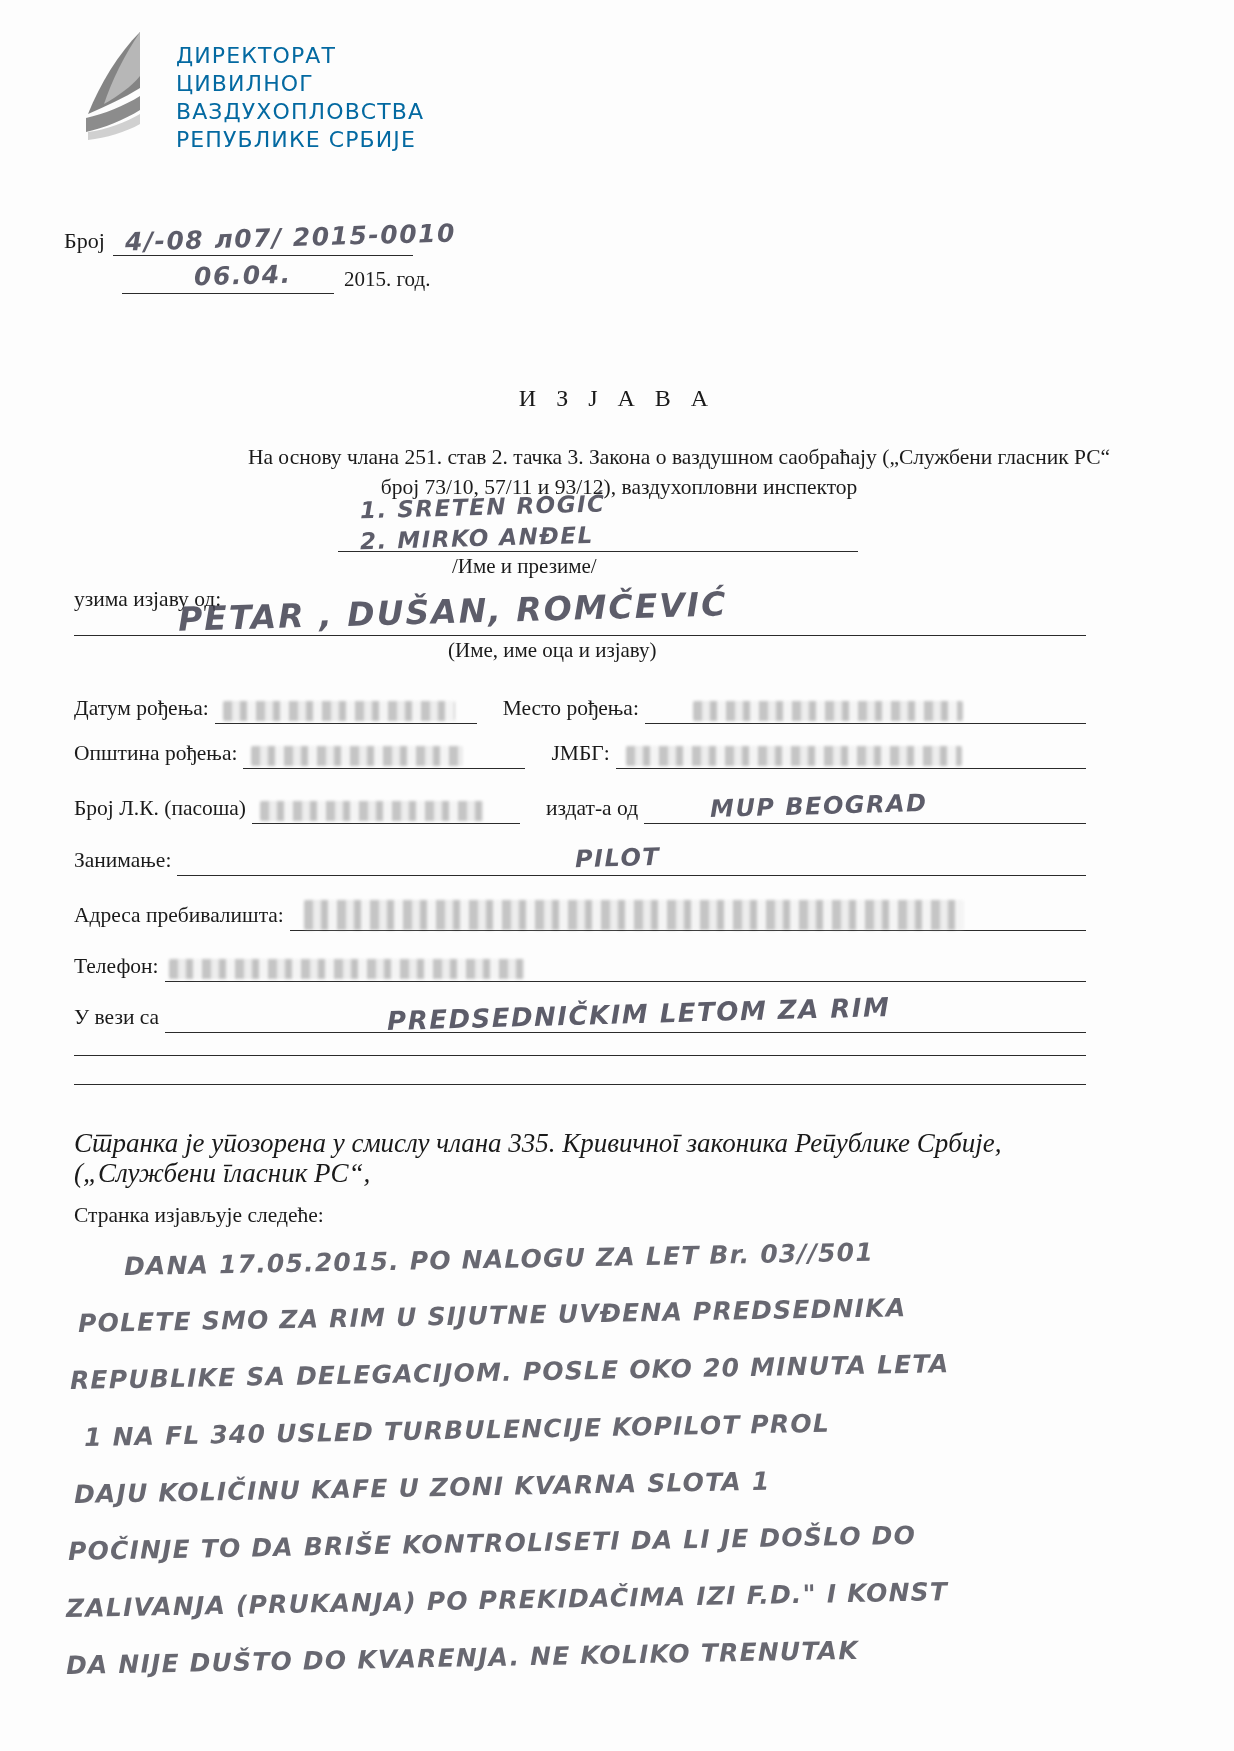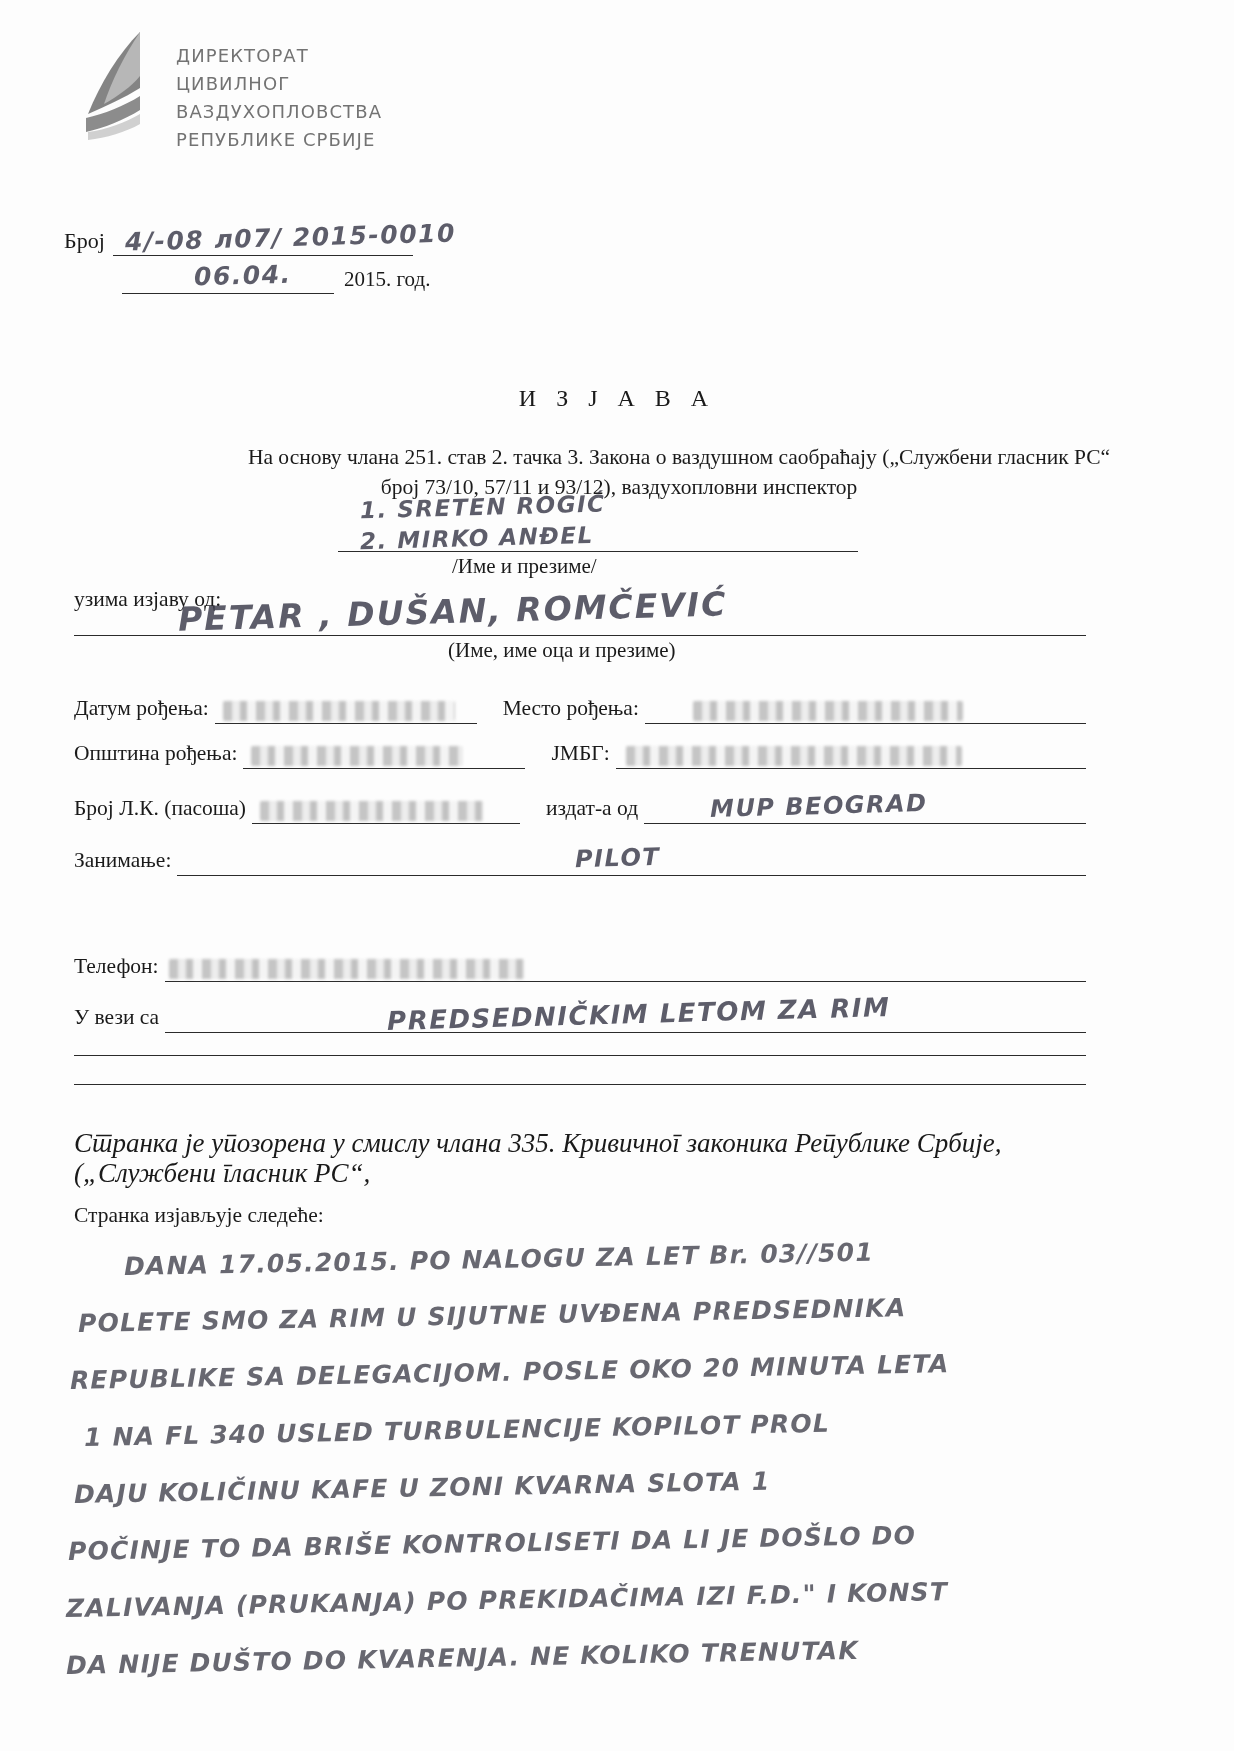"ДИРЕКТОРАТ" .logo-text { color: #737373 -> #0369a1; font-size: 18px -> 22px }
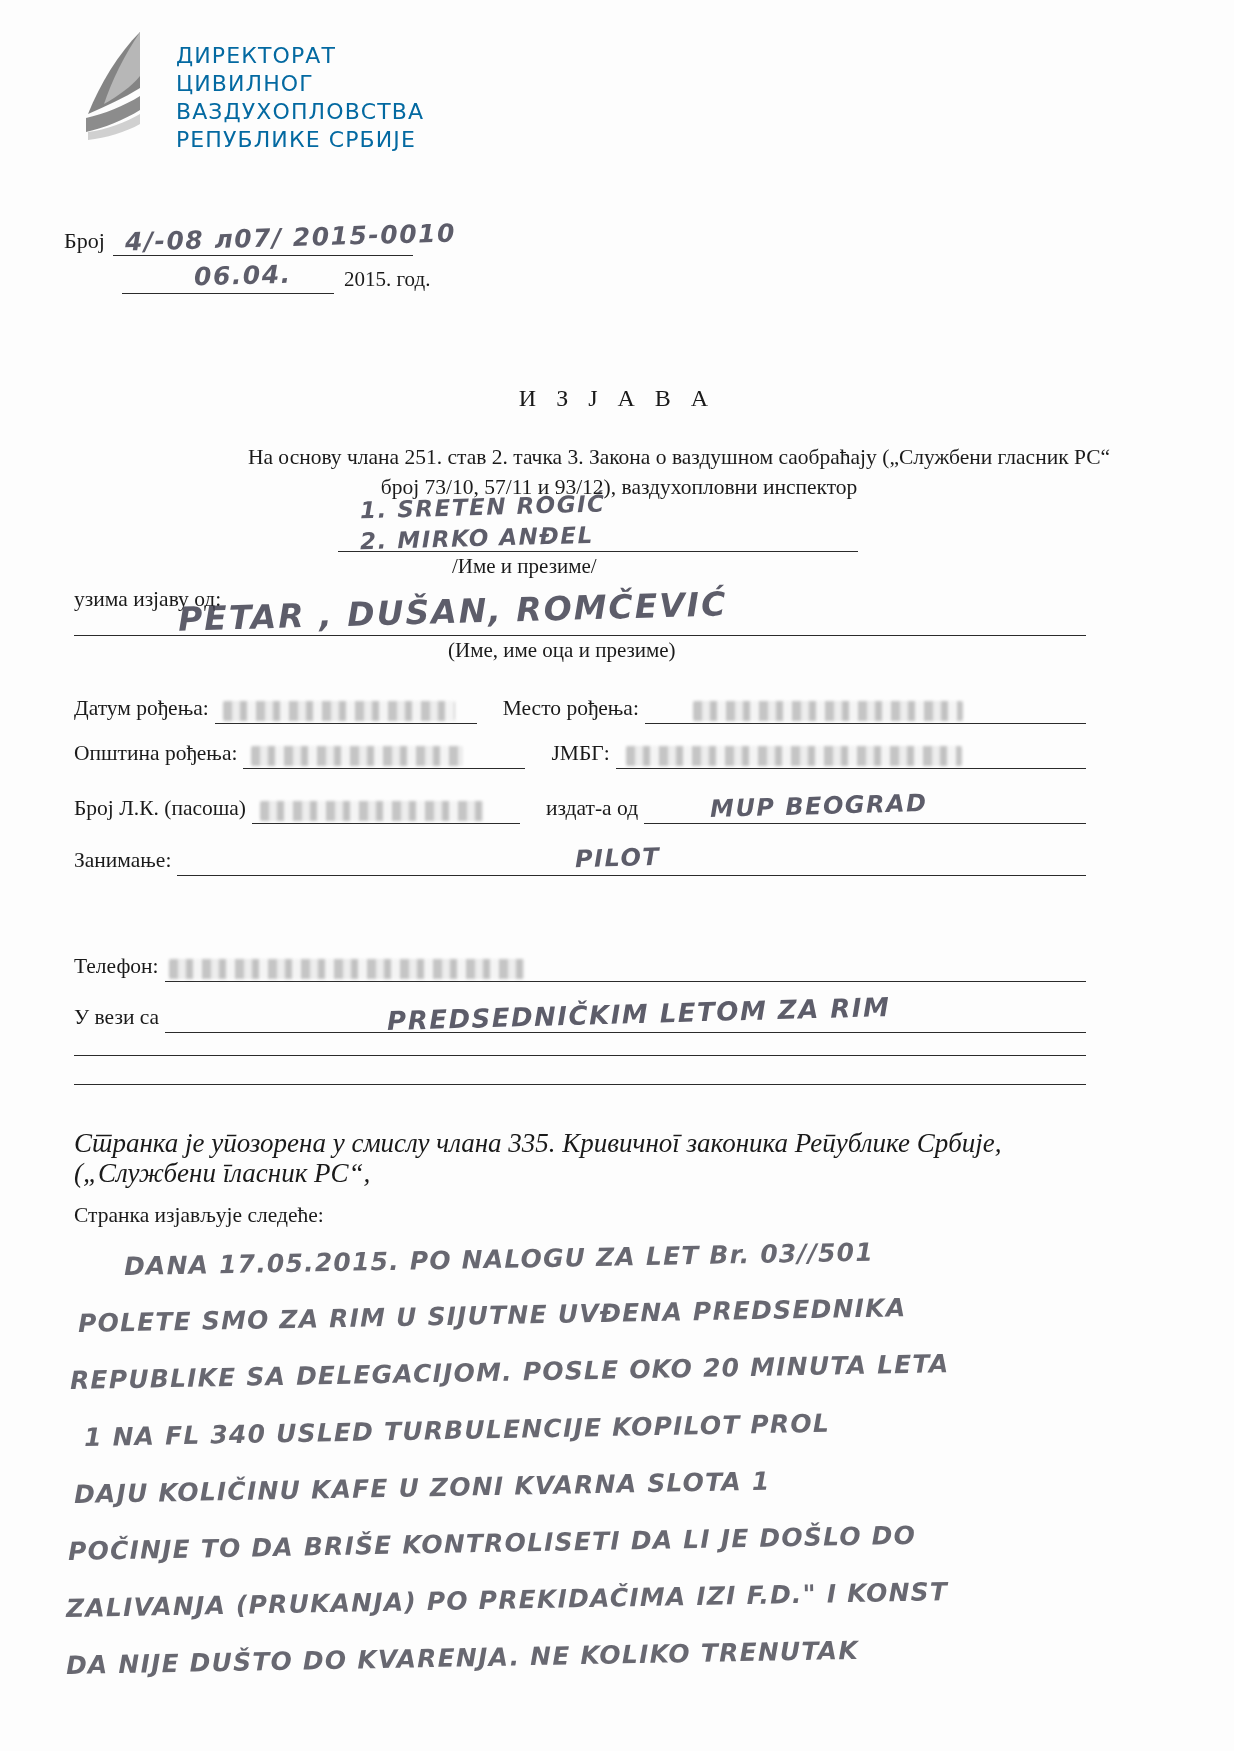"(Име, име оца и презиме)" div.caption-fullname { text: презиме -> изјаву }
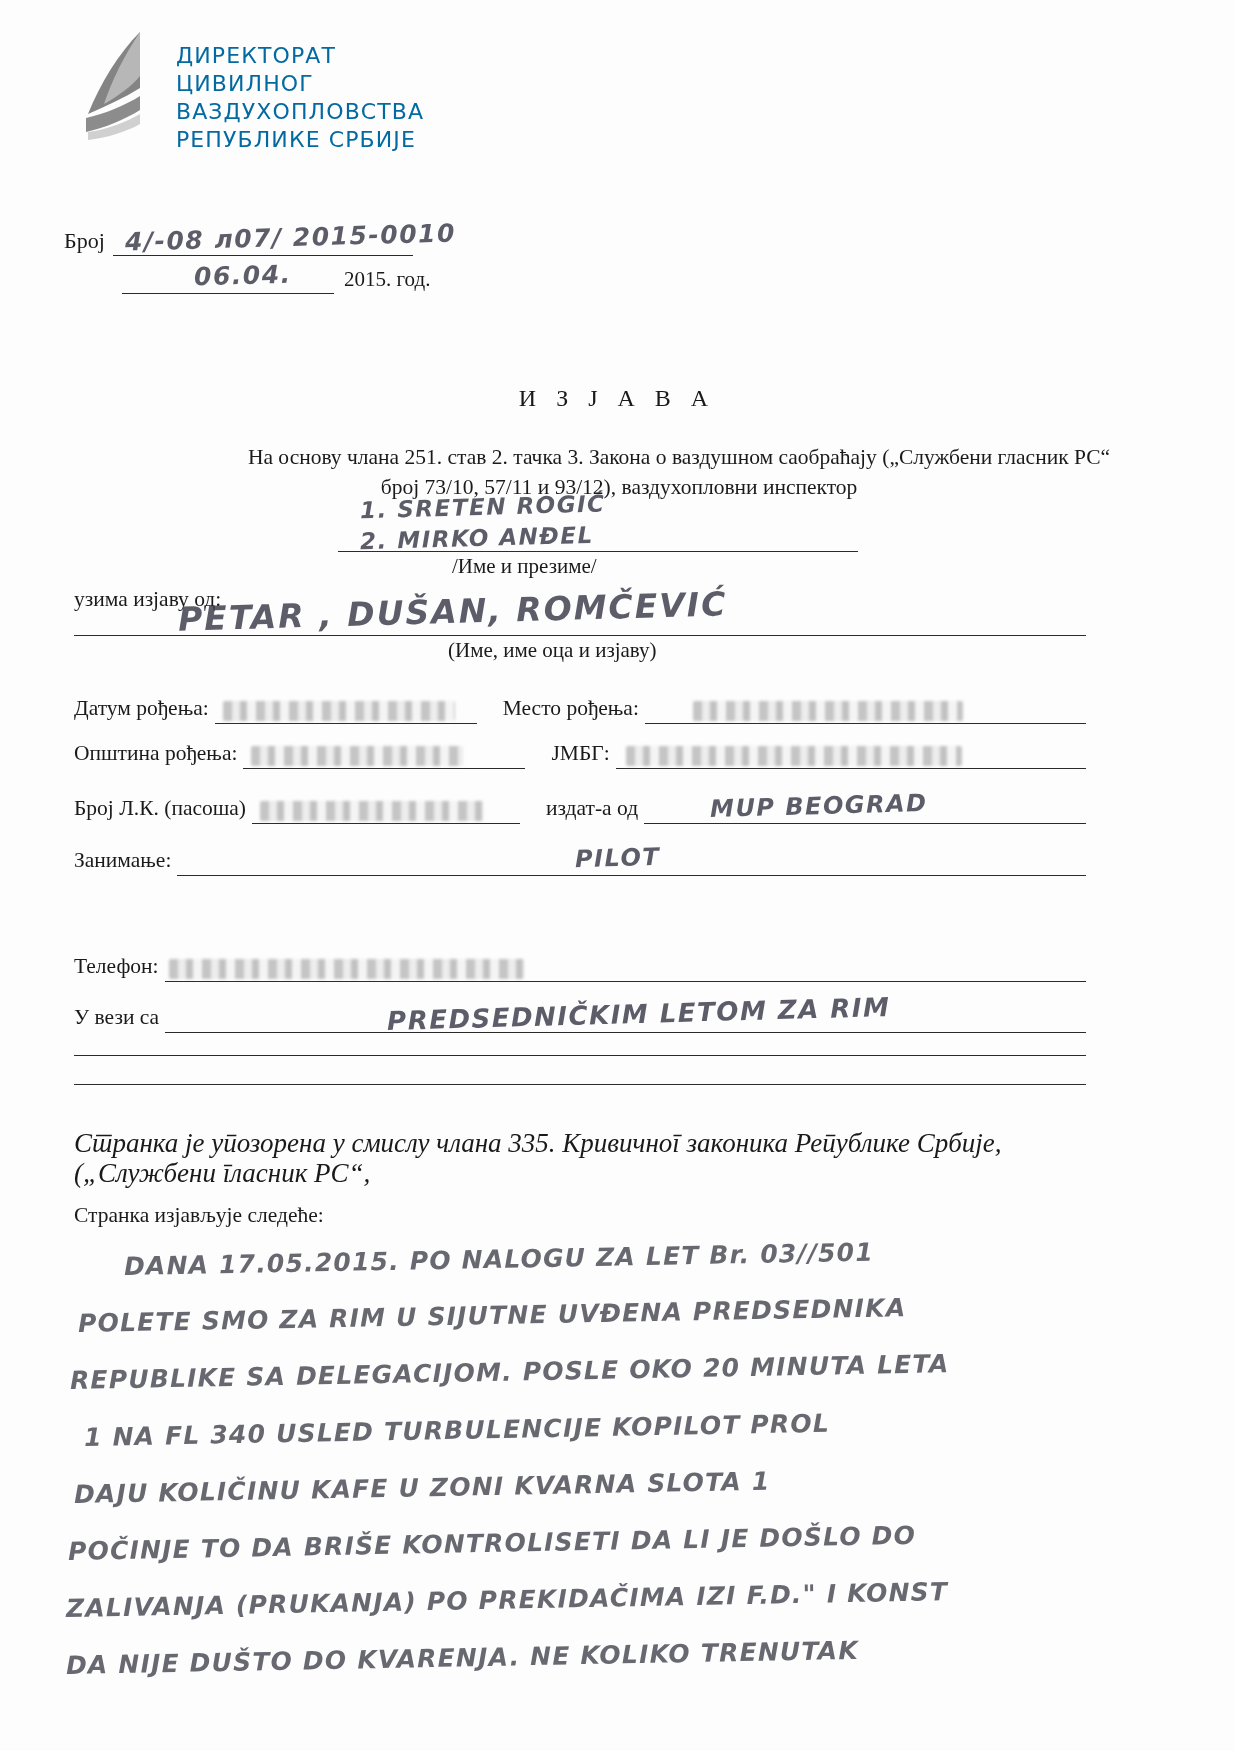"Адреса пребивалишта:" div.field-row { html: none -> <div> <span>Адреса пребивалишта:</span> <span> <span></span> </span> </div> }
